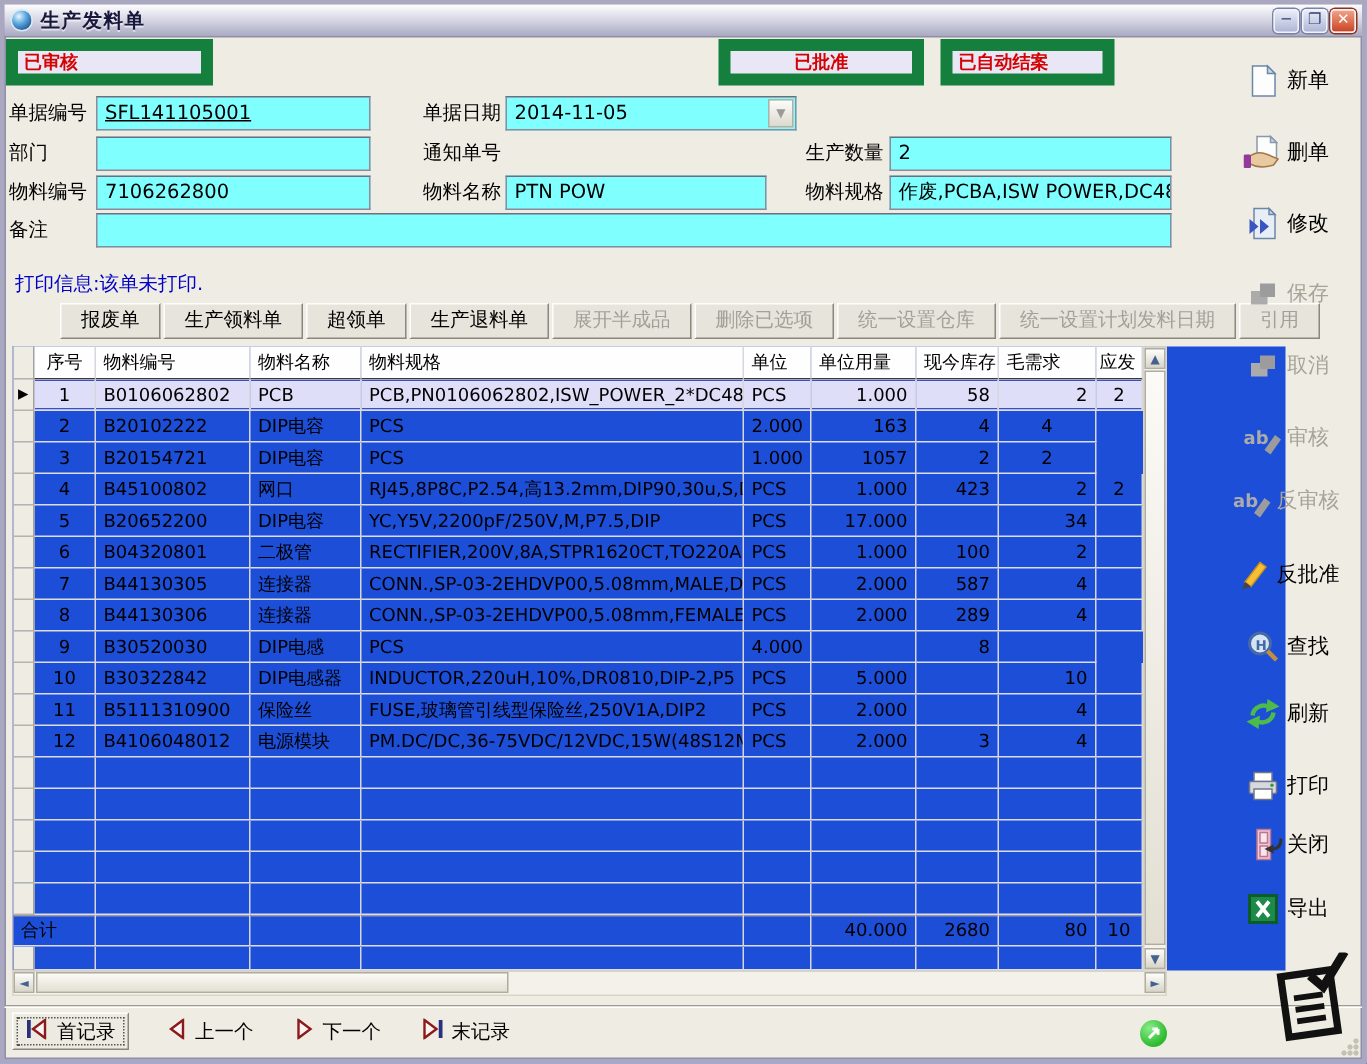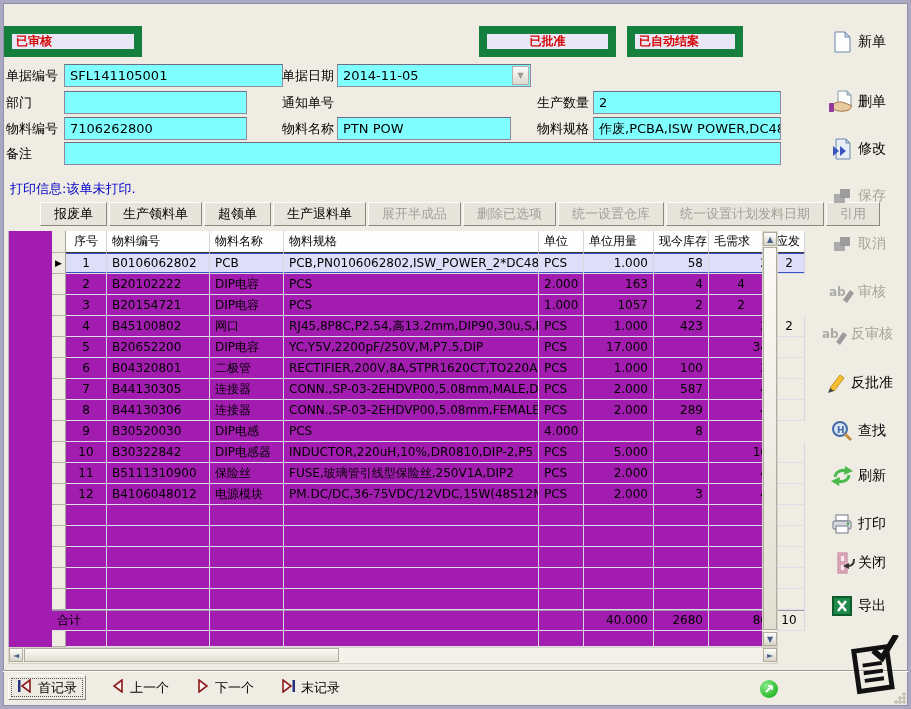"生产发料单" div.titlebar { html: none -> <div> <span></span> <span>生产发料单</span> <span>─</span> <span>❐</span> <span>✕</span> </div> }
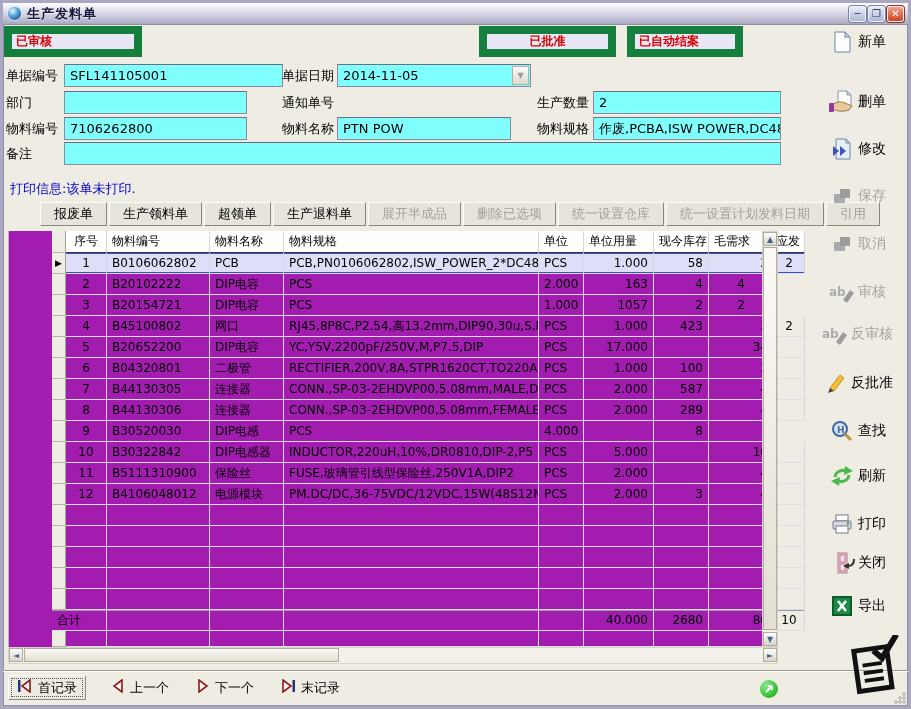"新单" div.tool-btn { top: 26px -> 38px }
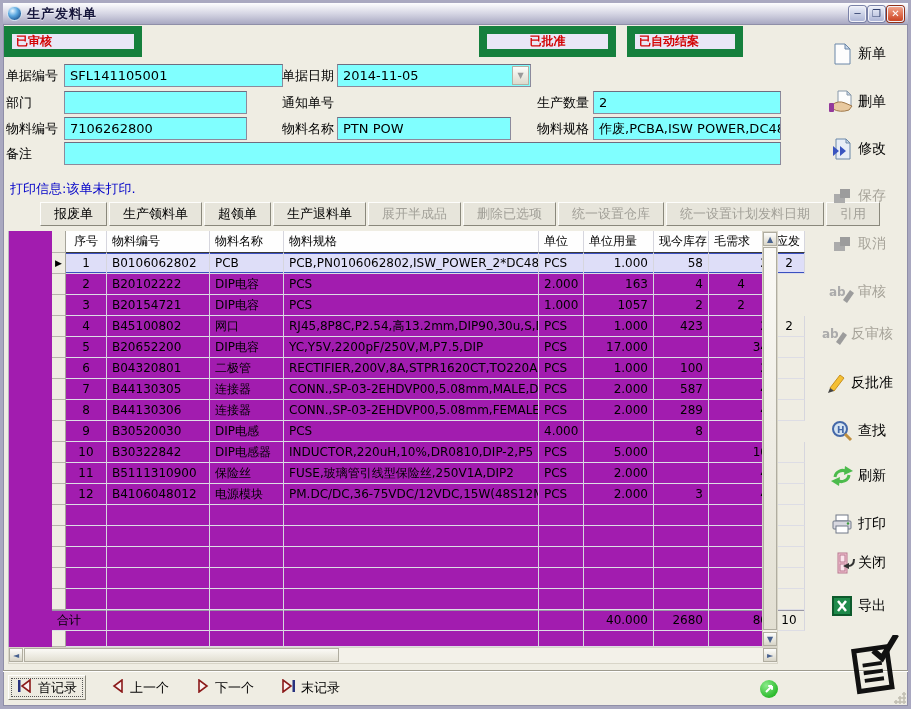"SFL141105001" div.field { text-decoration: none -> underline; width: 219px -> 183px }
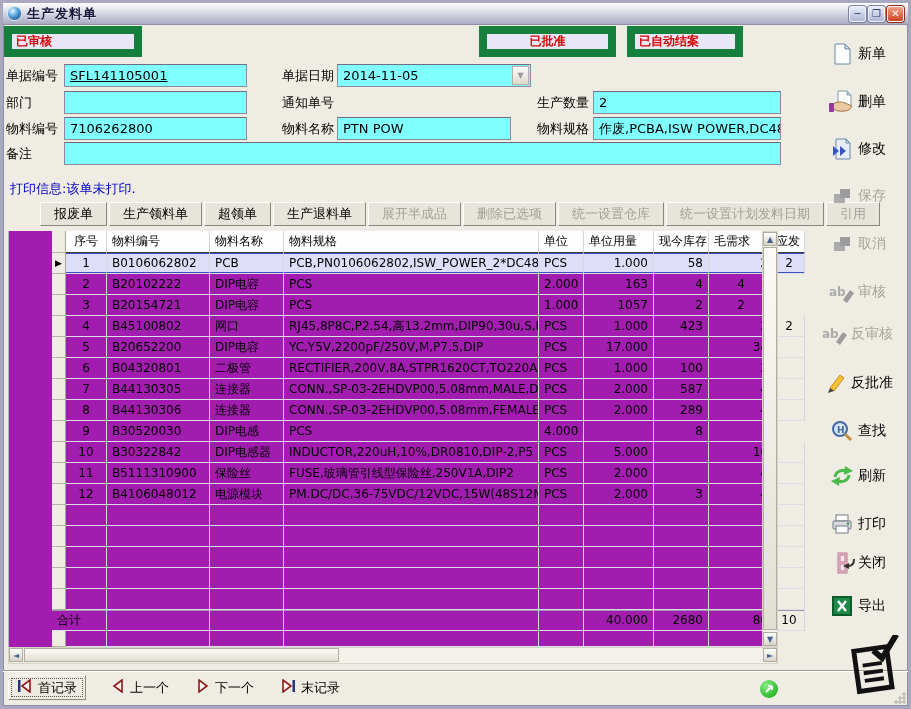"序号" .grid { background: #a21caf -> #1d4ed8; padding-left: 43px -> none; width: 754px -> 849px }
